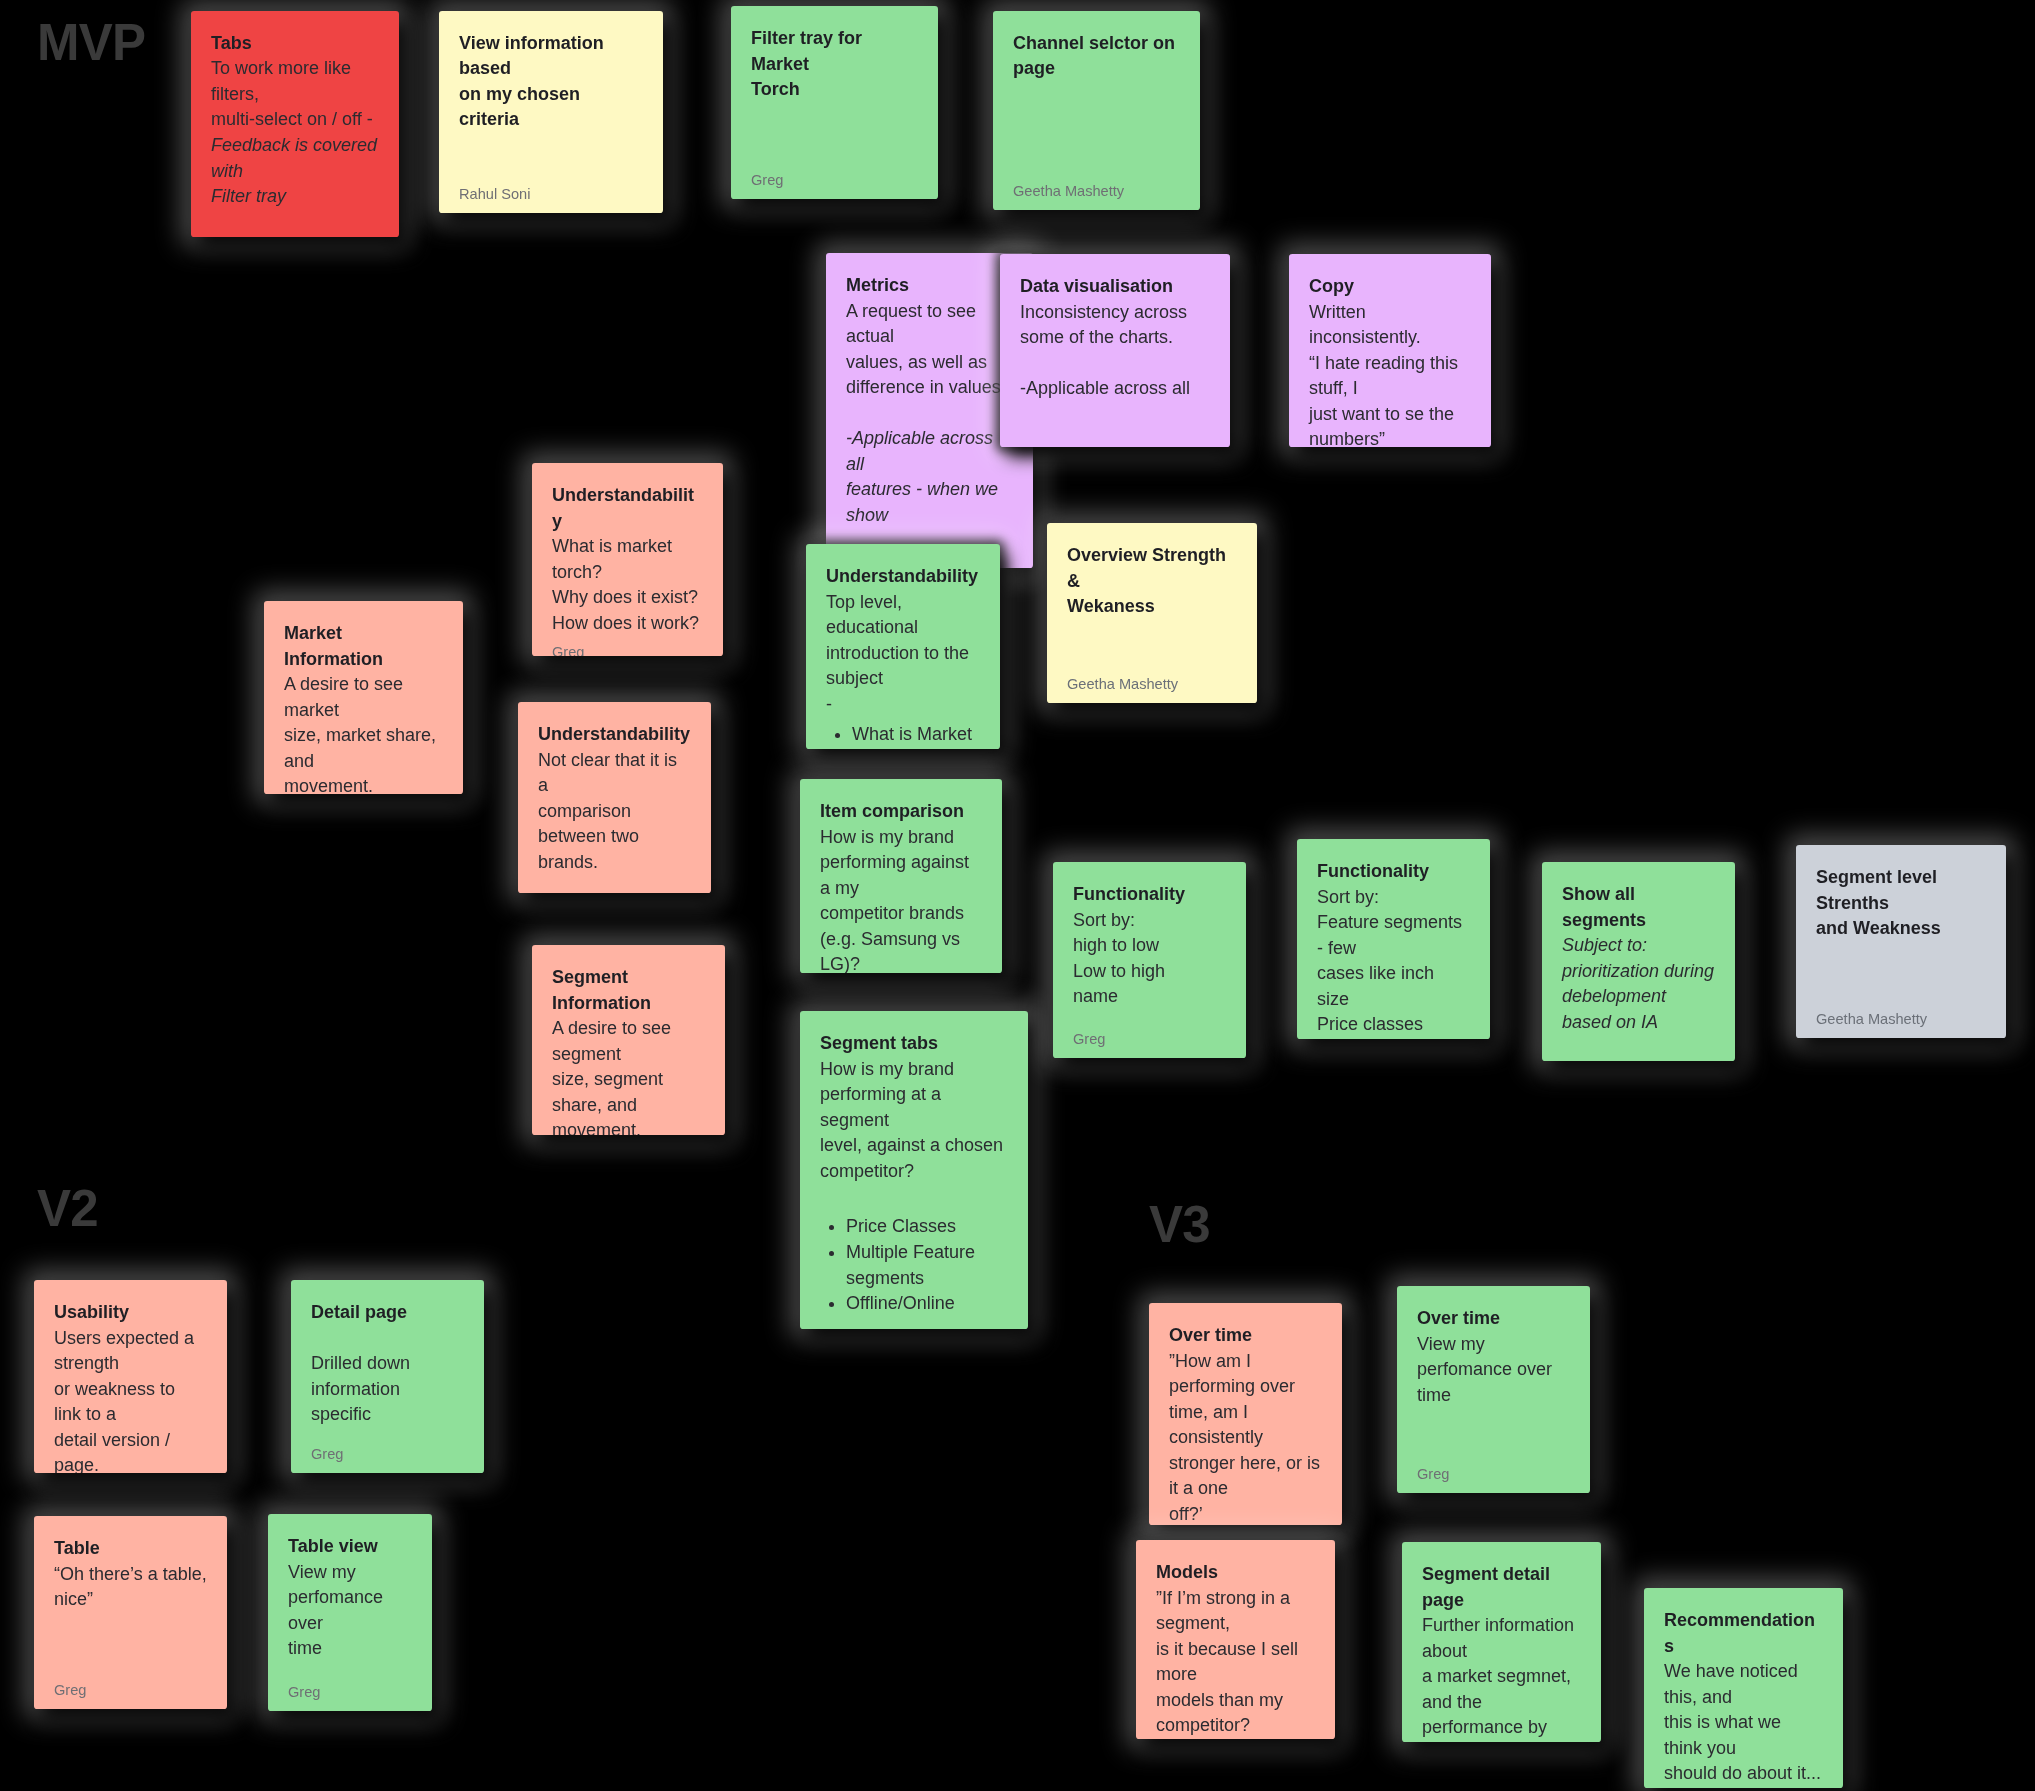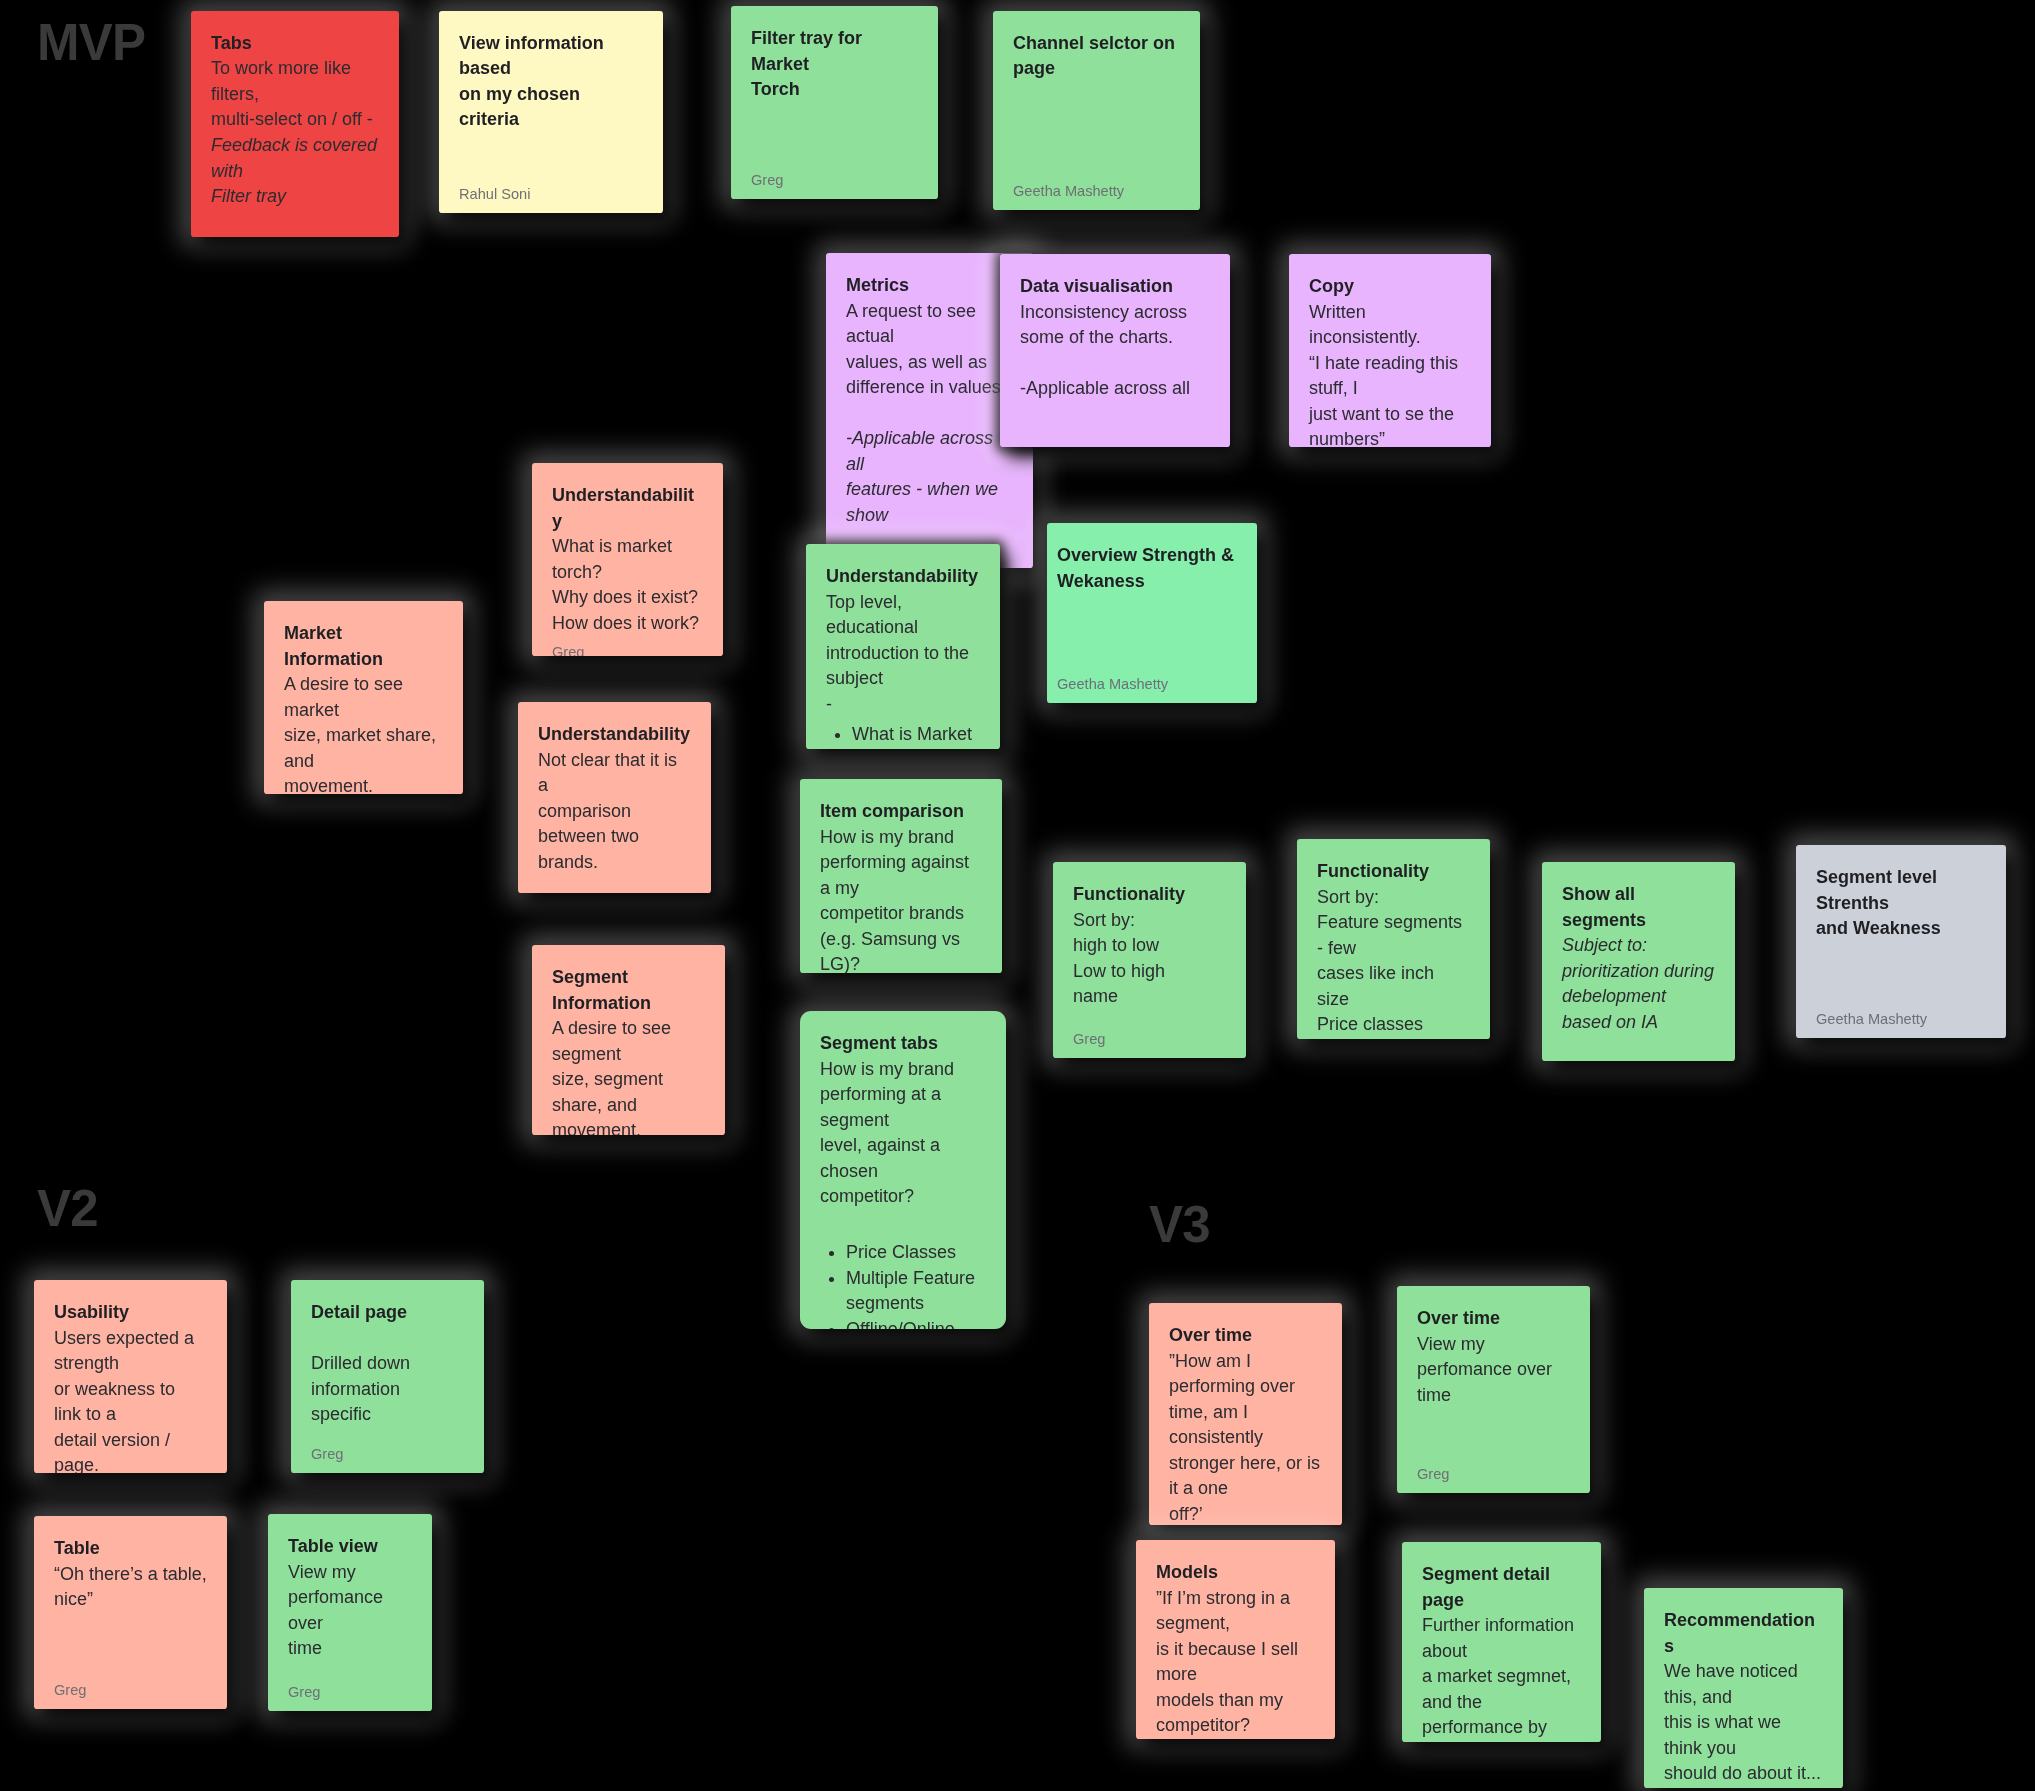"Overview Strength &" div.note { background: #86efac -> #fef9c3; padding-left: 10px -> none }
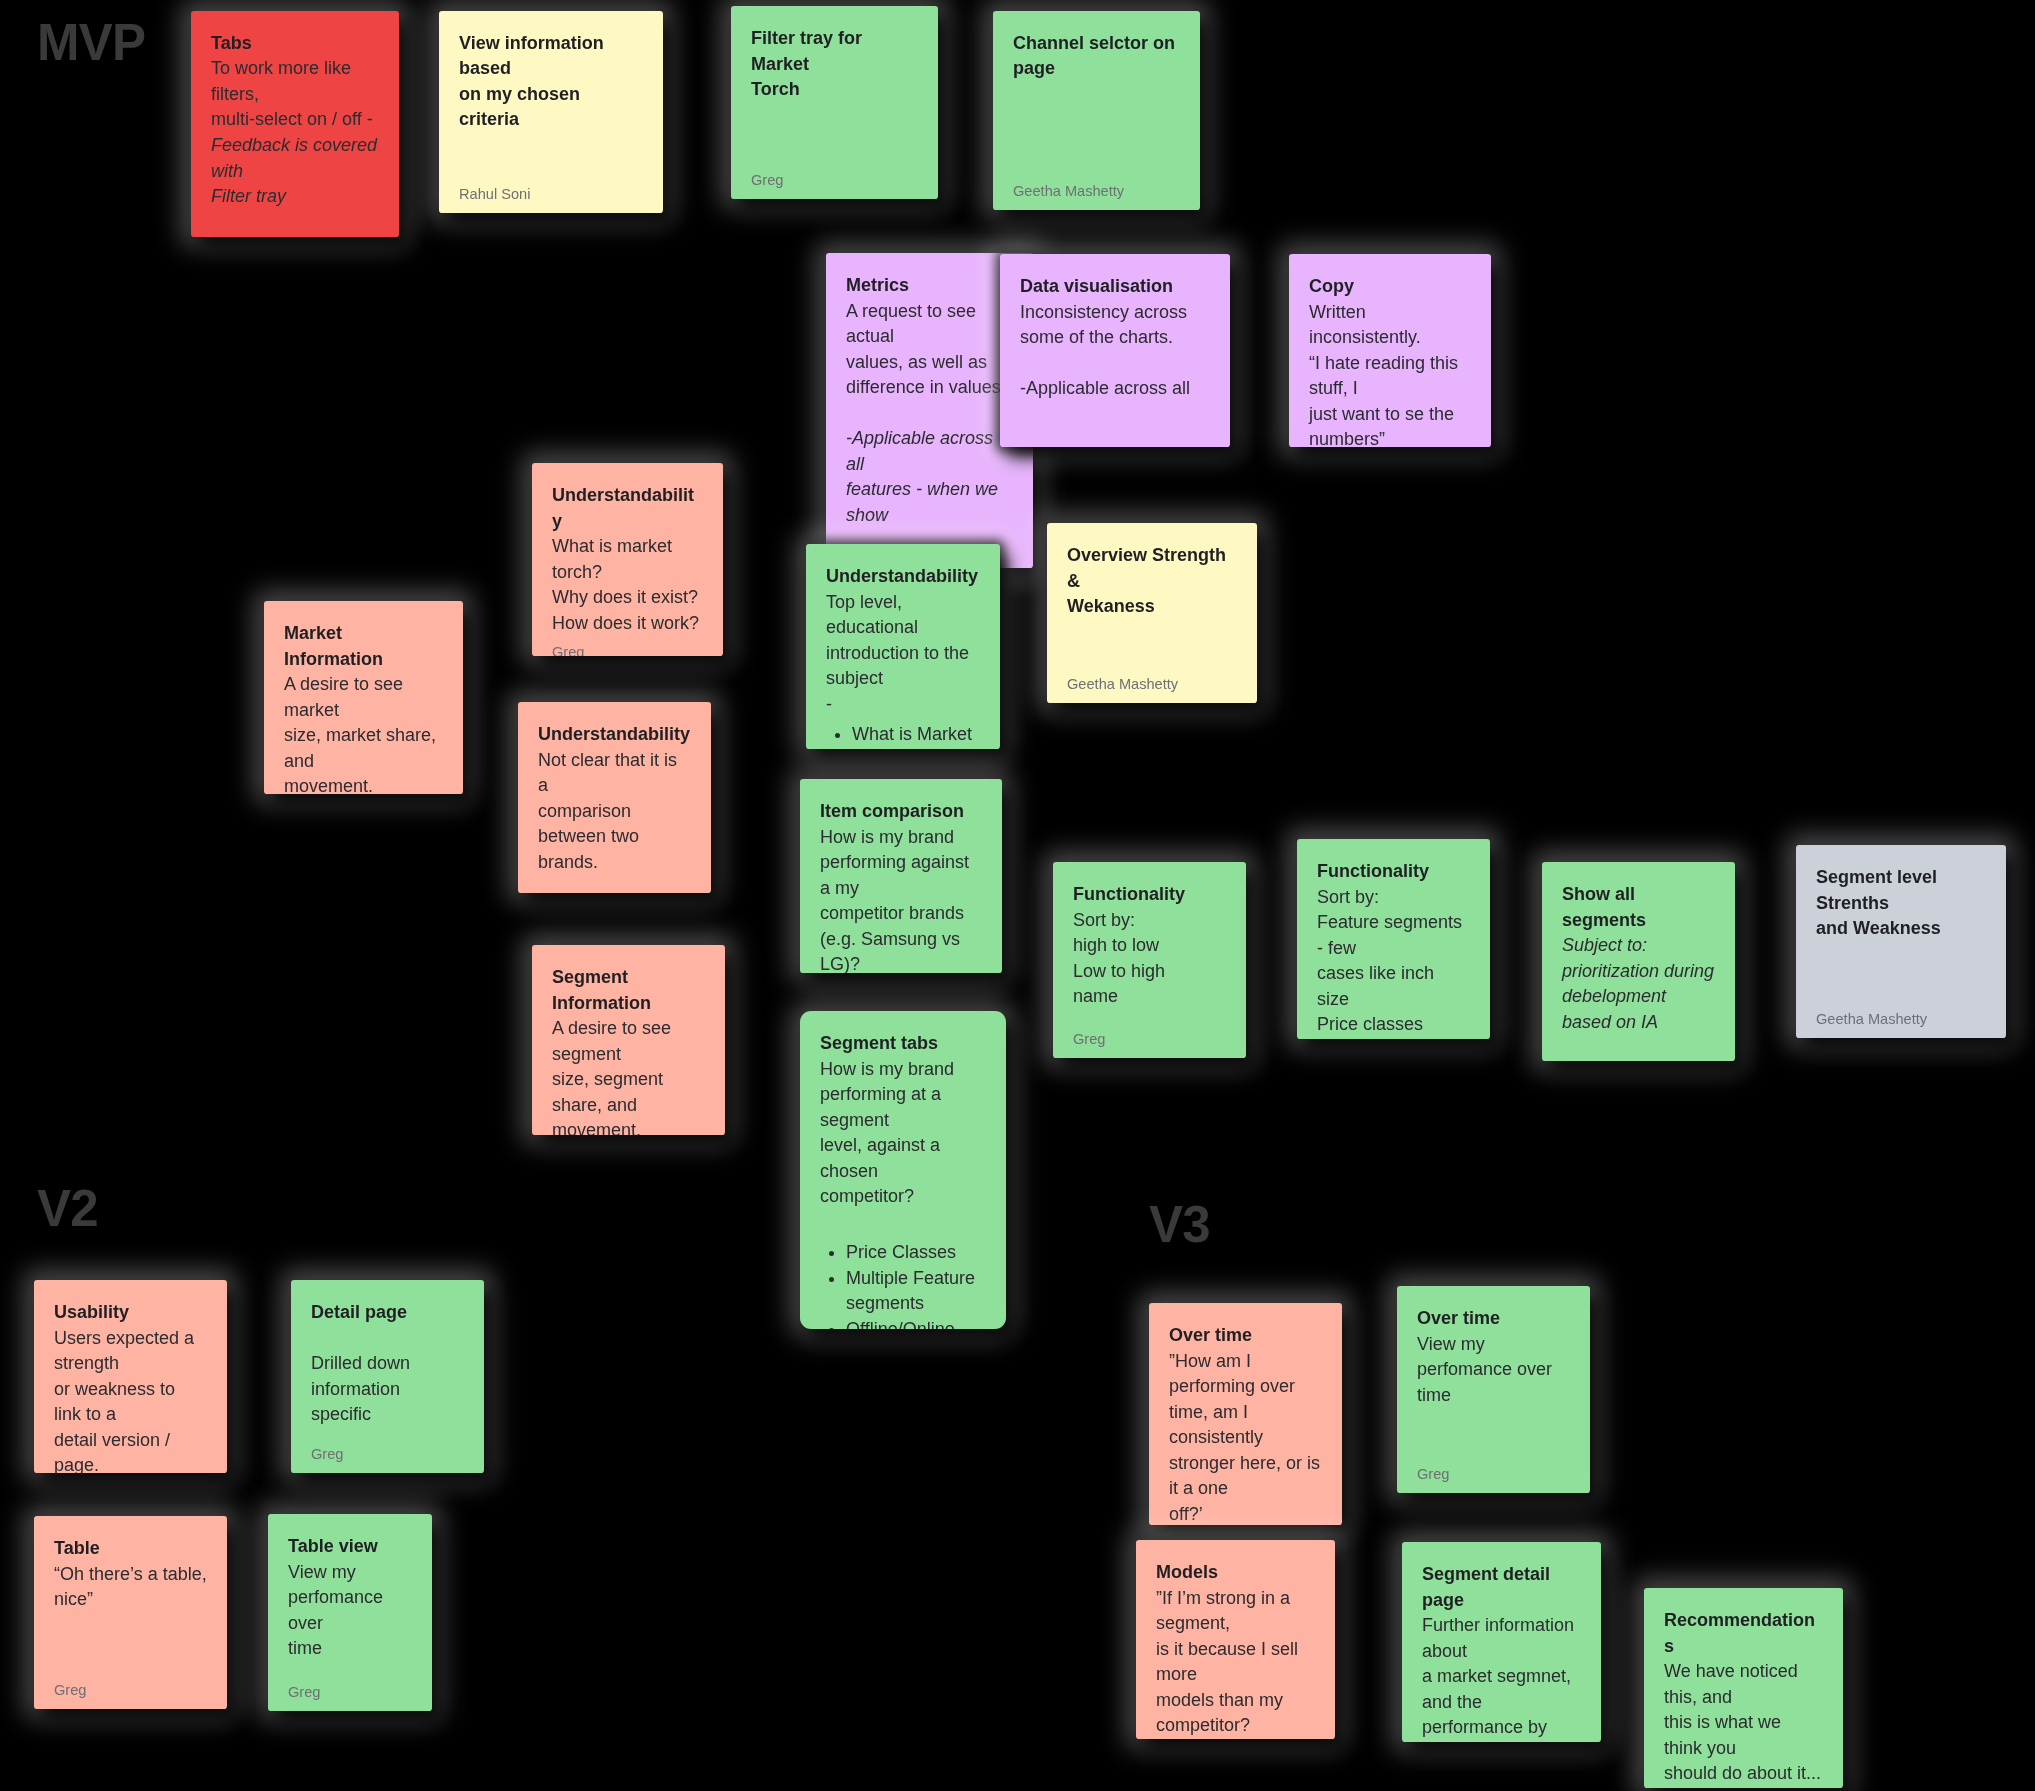"Segment tabs" div.note { border-radius: 11px -> none; width: 206px -> 228px }
